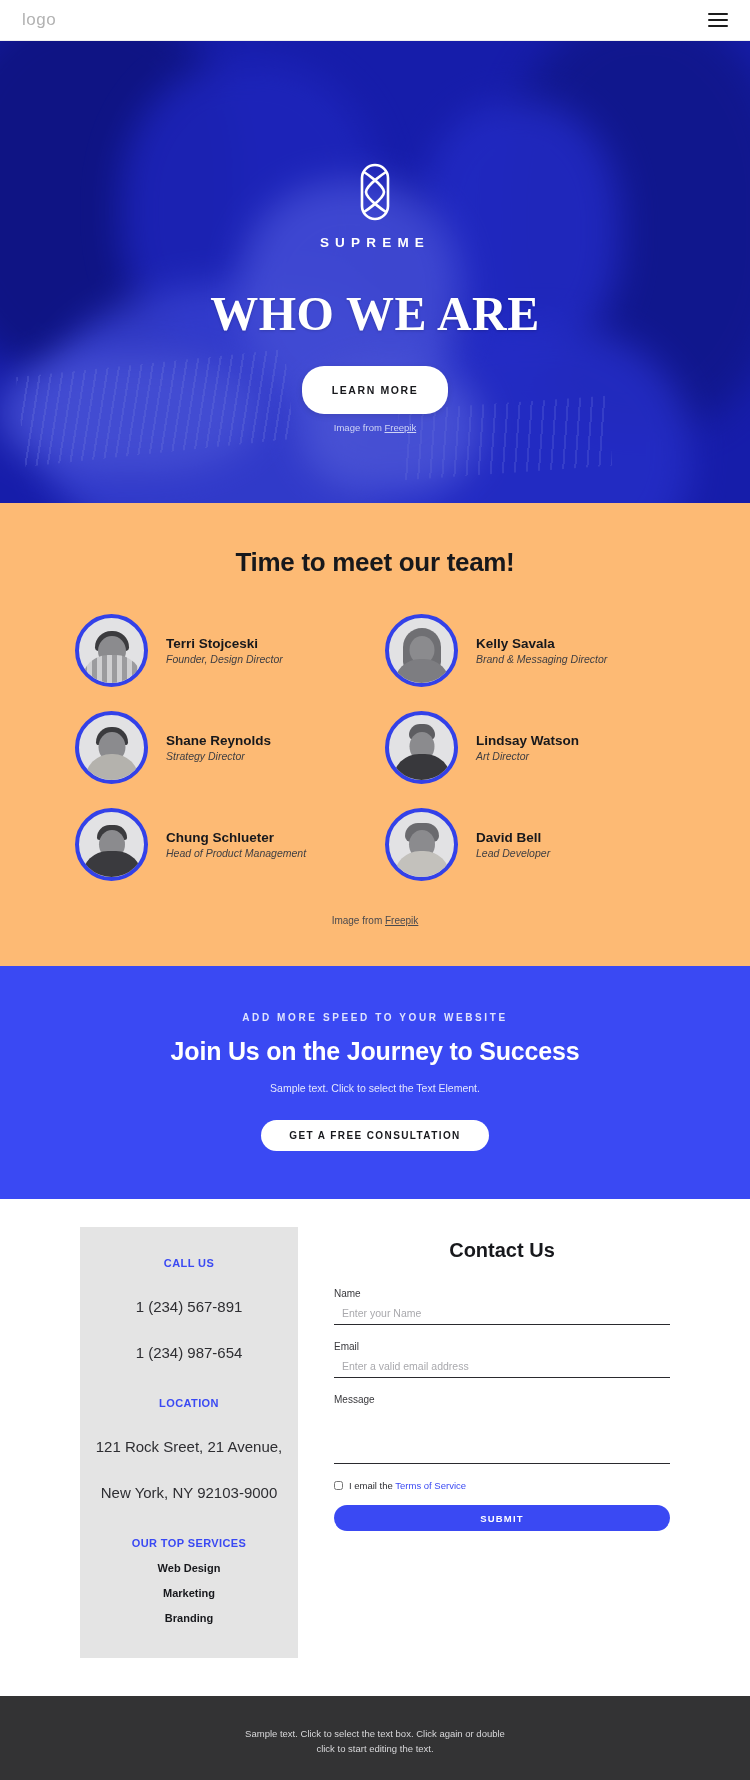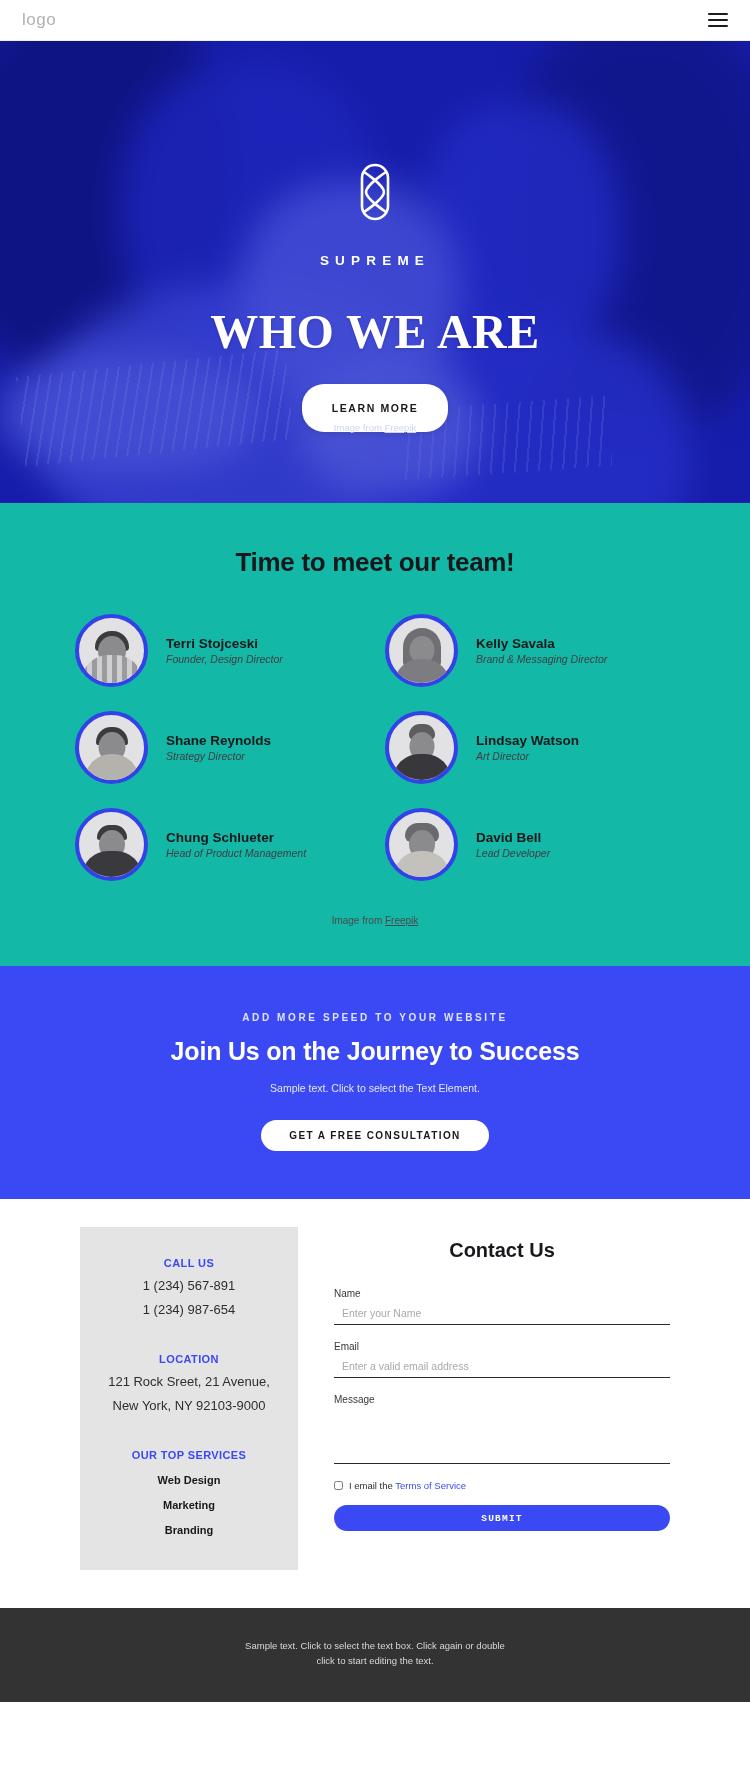"SUPREME" .brand-name { margin-top: 28px -> 10px }
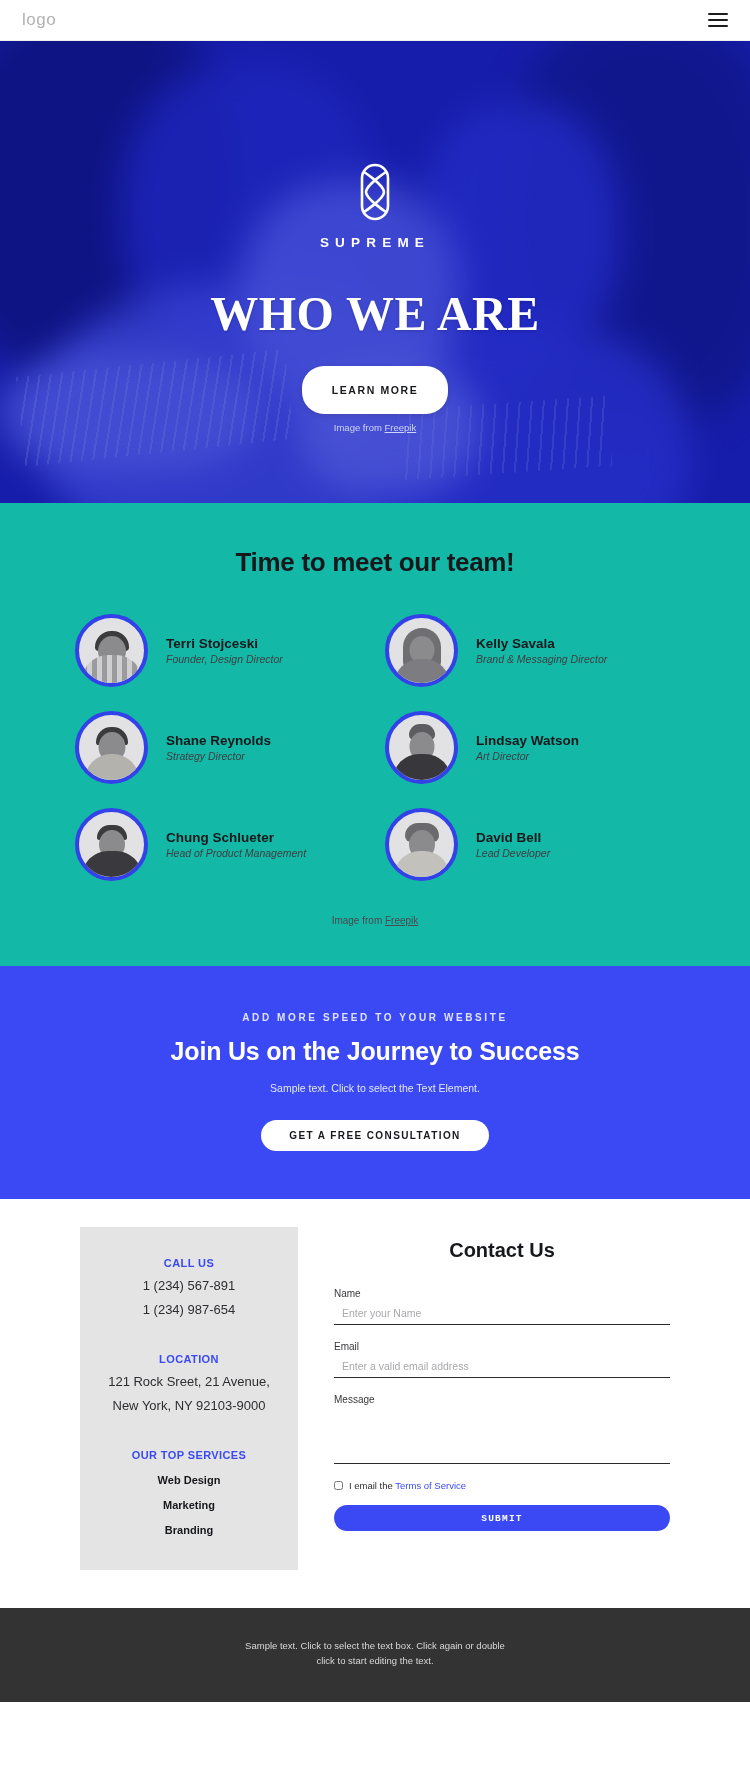"Time to meet our team!" .team { background: #14b8a6 -> #fdba74 }
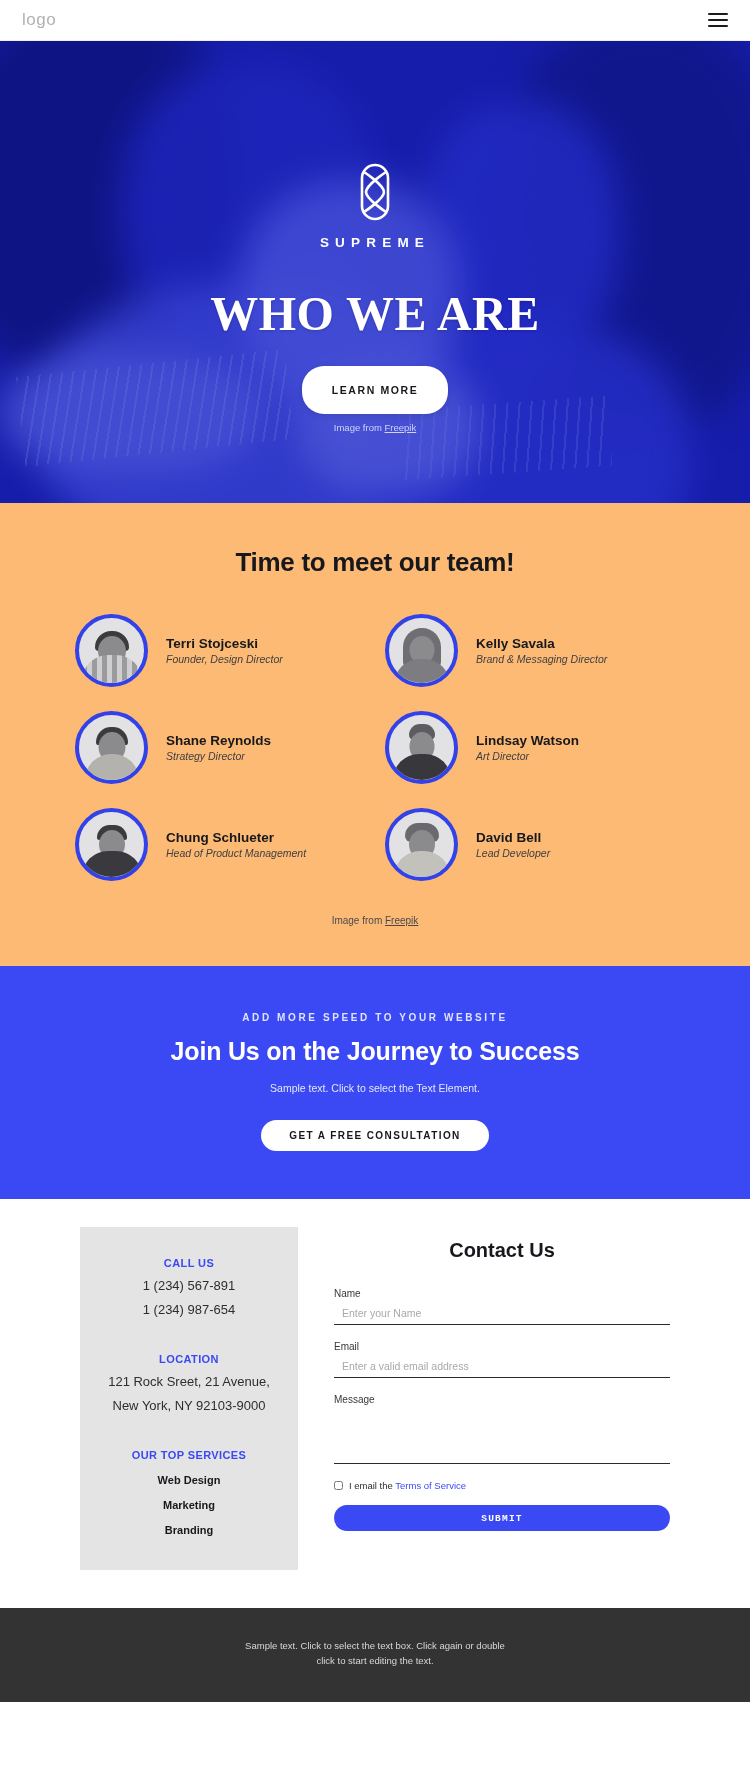"1 (234) 567-891" .info-line { font-size: 13px -> 15px; margin-top: 9px -> 29px }
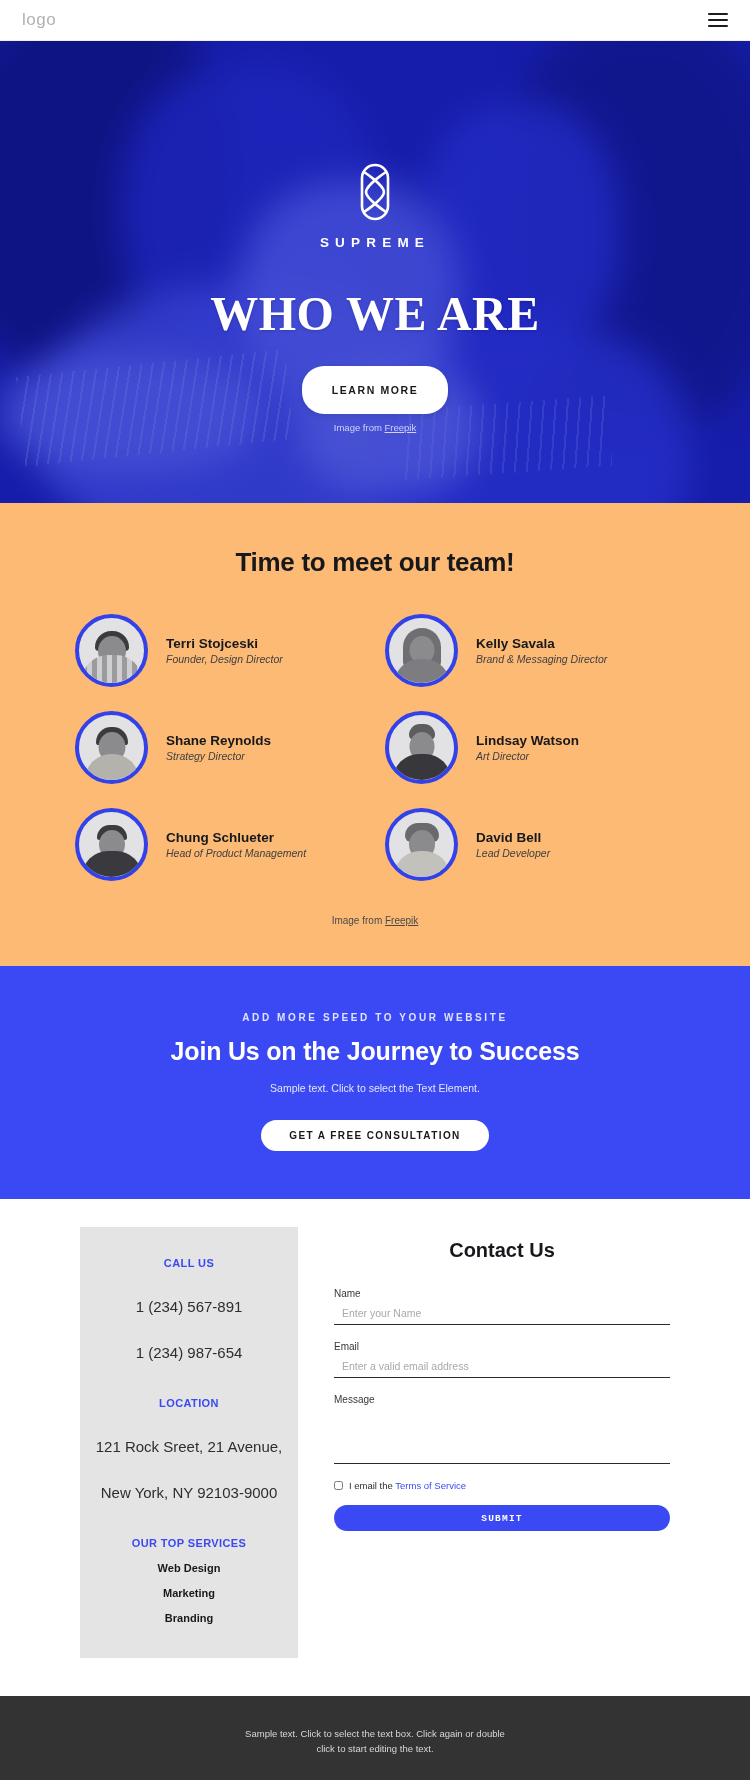"SUBMIT" .submit-btn { font-family: Liberation Mono, monospace -> Liberation Sans, sans-serif }
